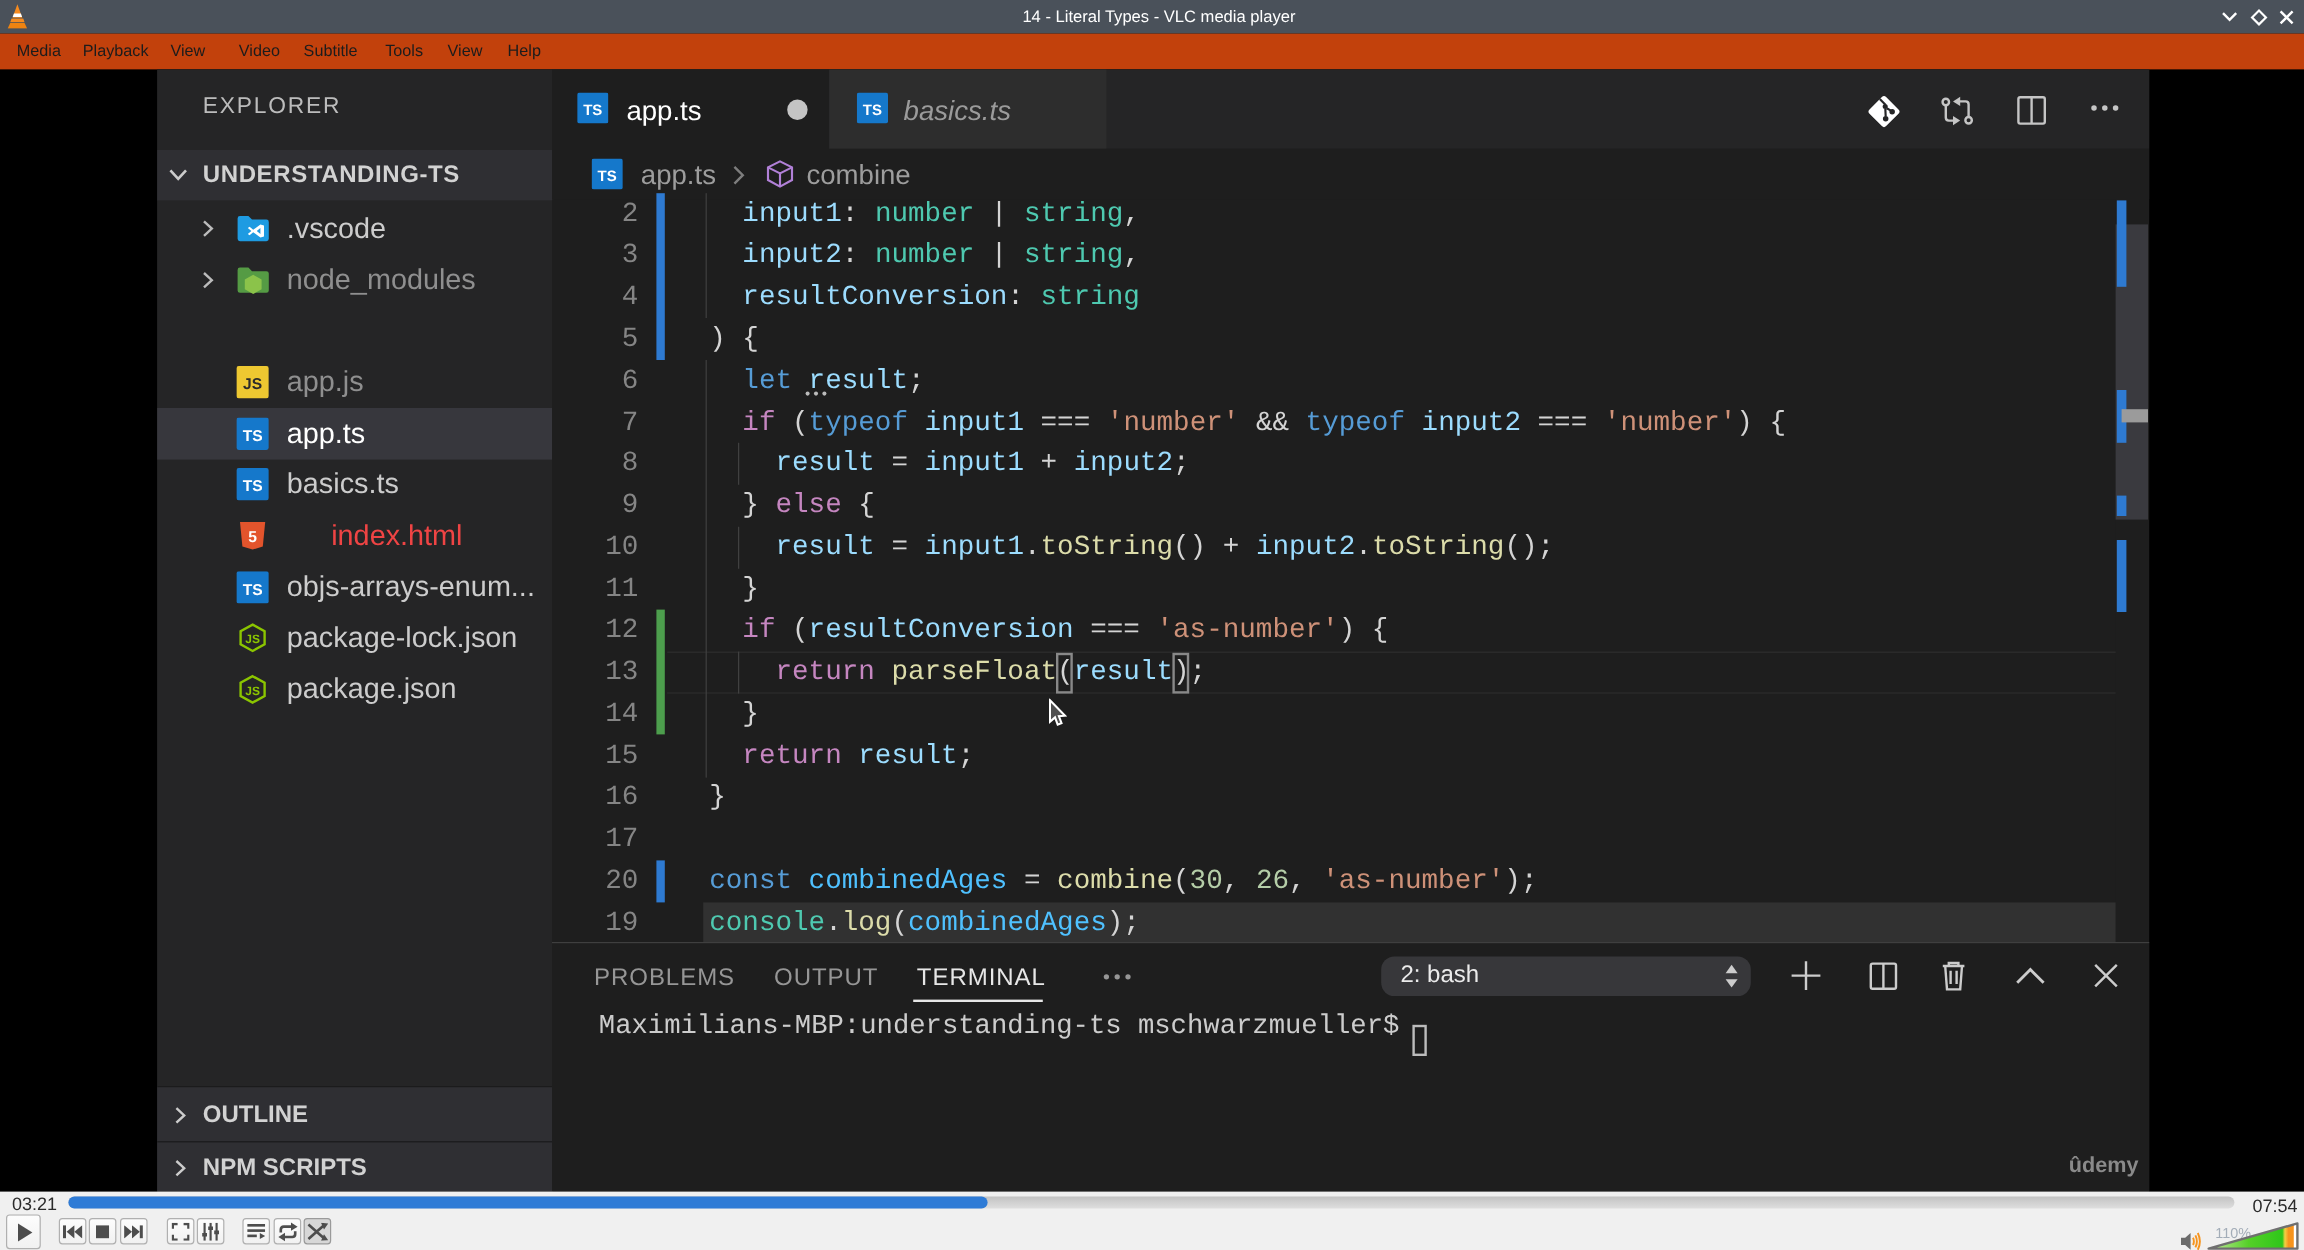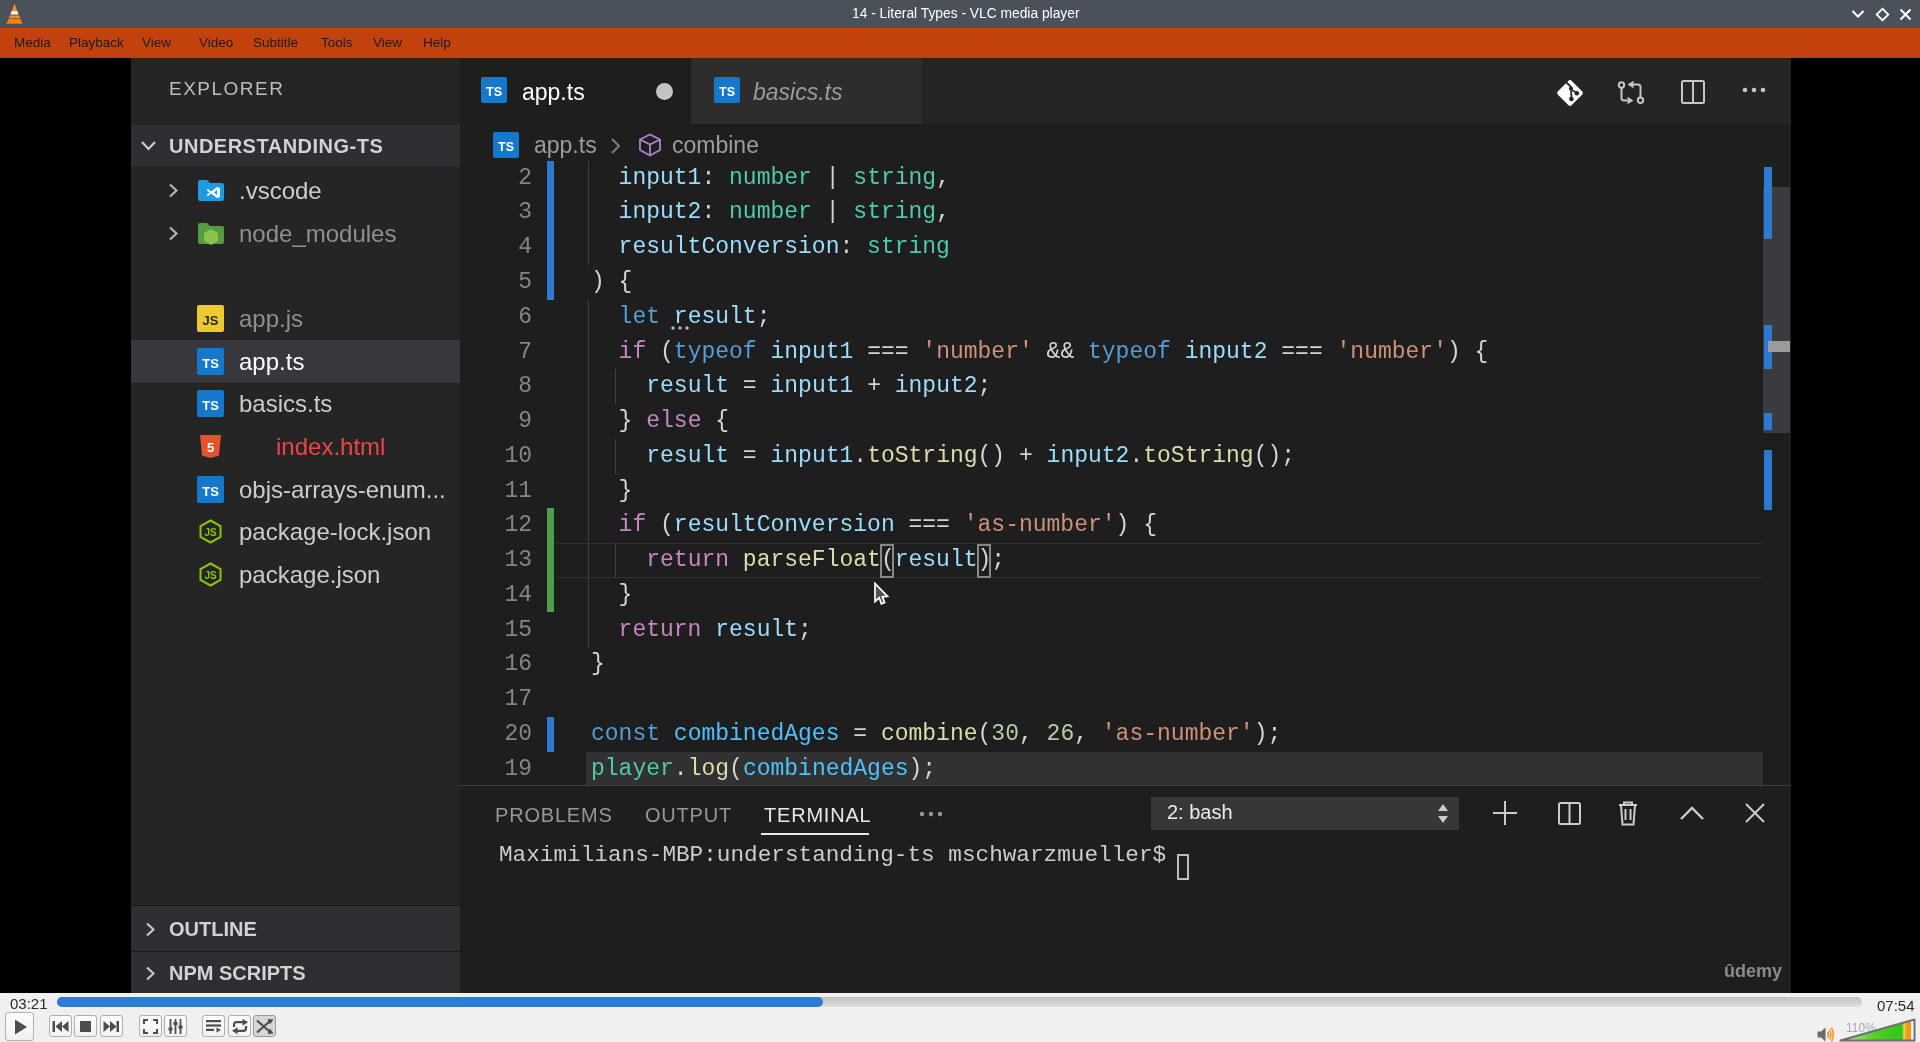"player" span { text: player -> console }
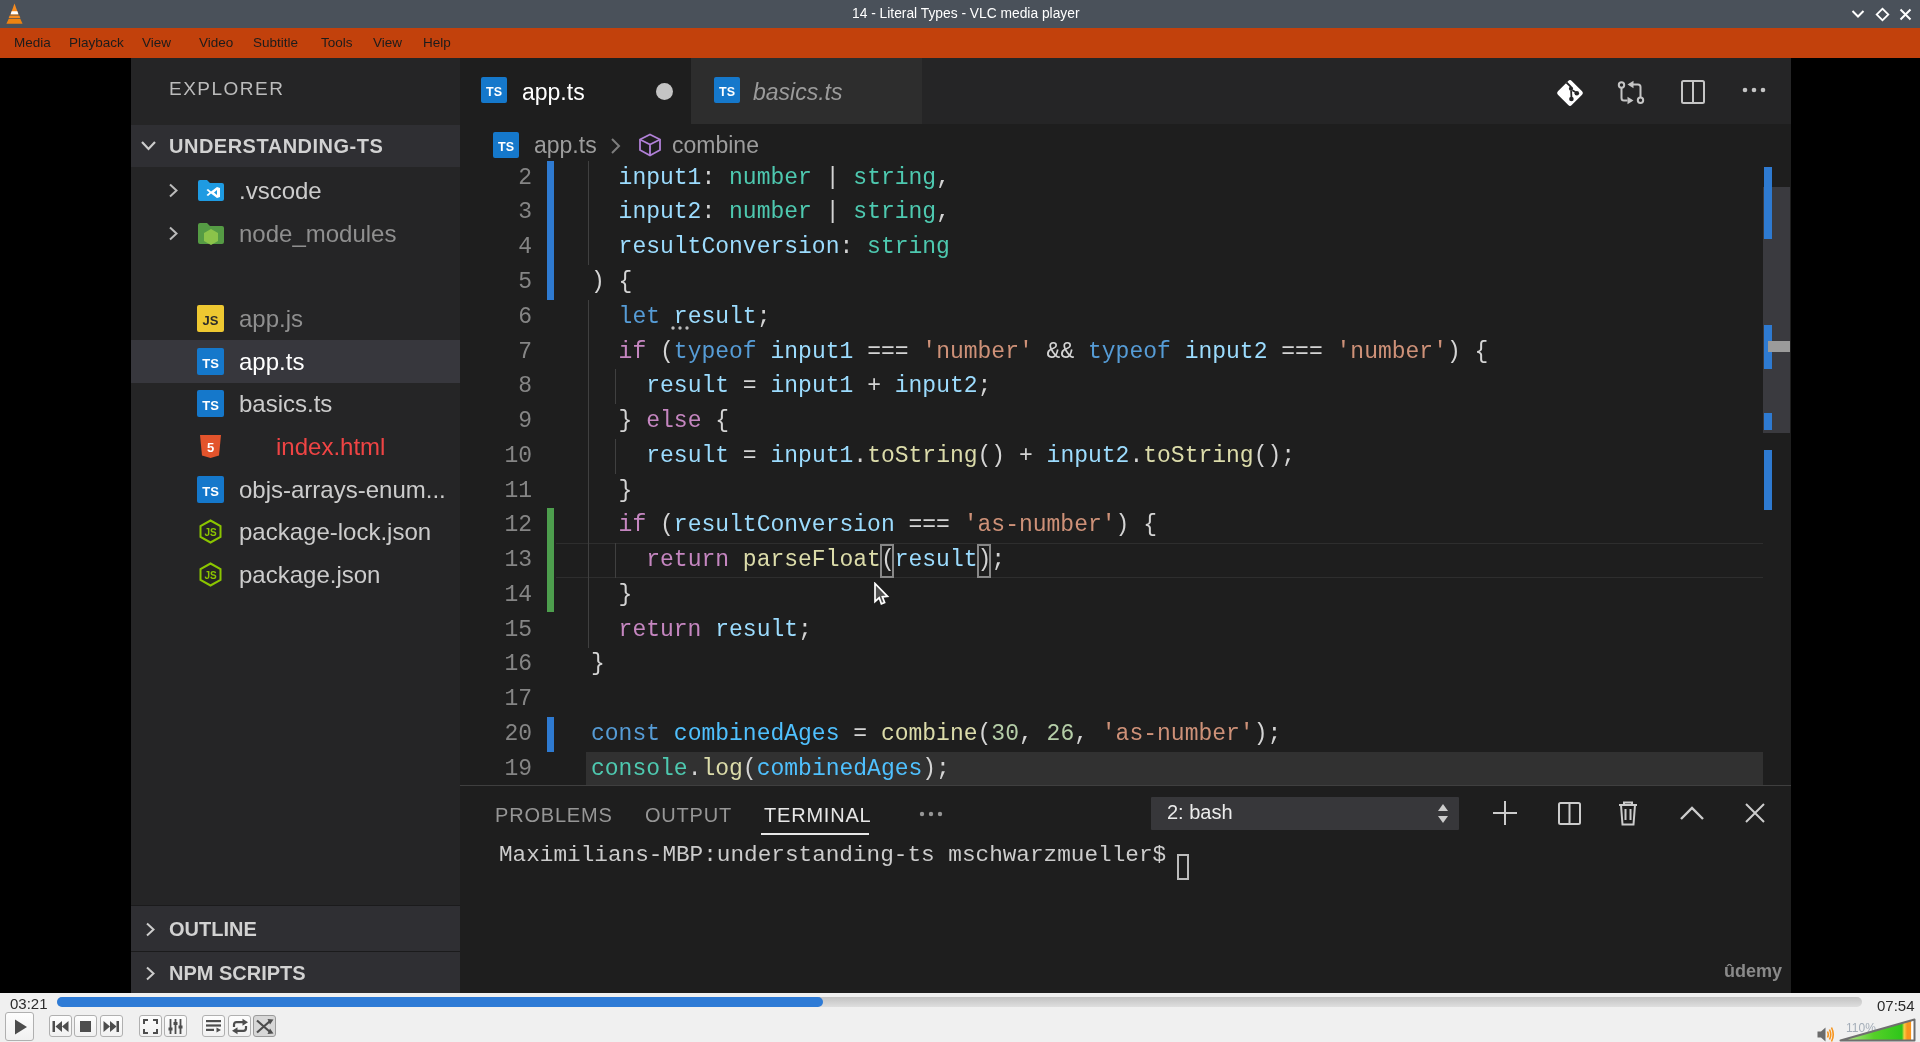"2: bash" div.abs { border-radius: 1px -> 11px }
